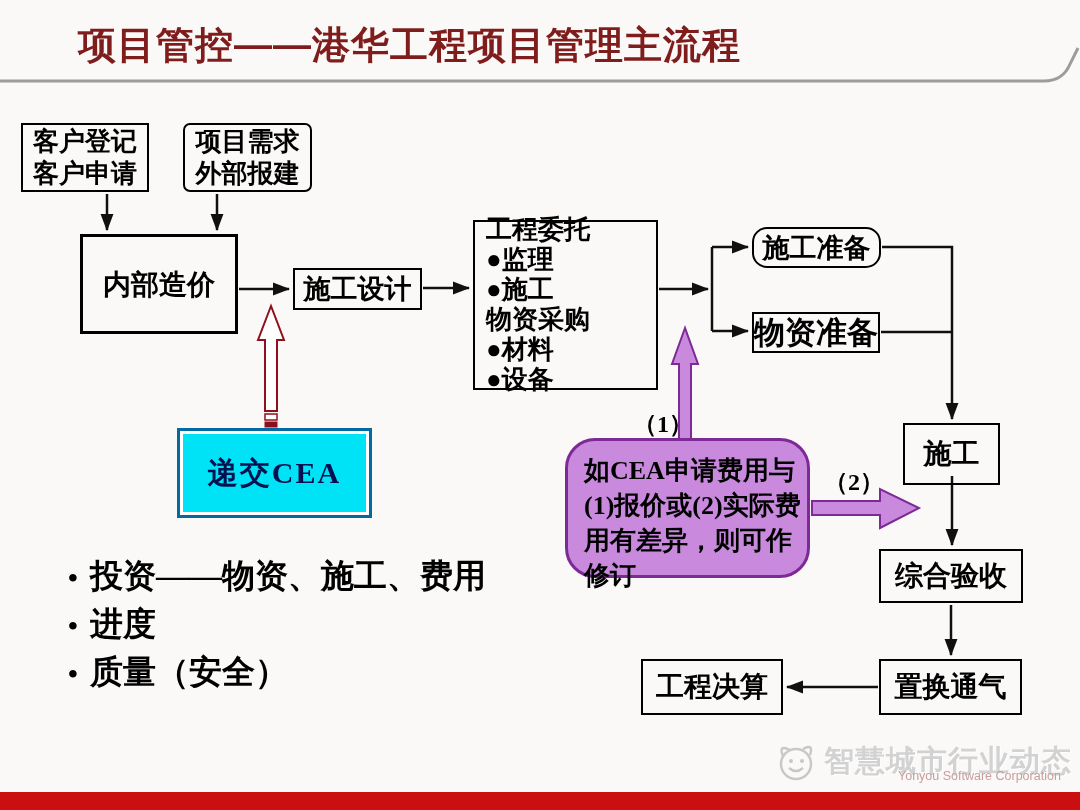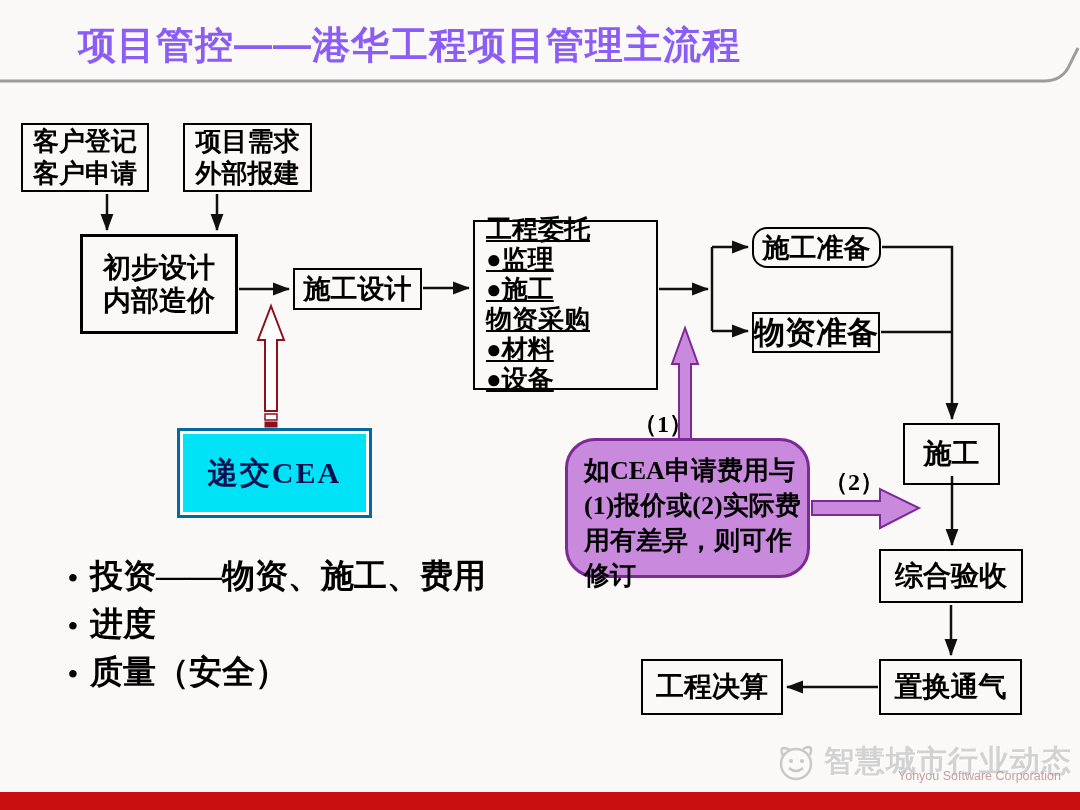"项目管控——港华工程项目管理主流程" #page-title { color: #8b5cf6 -> #7f1d1d }
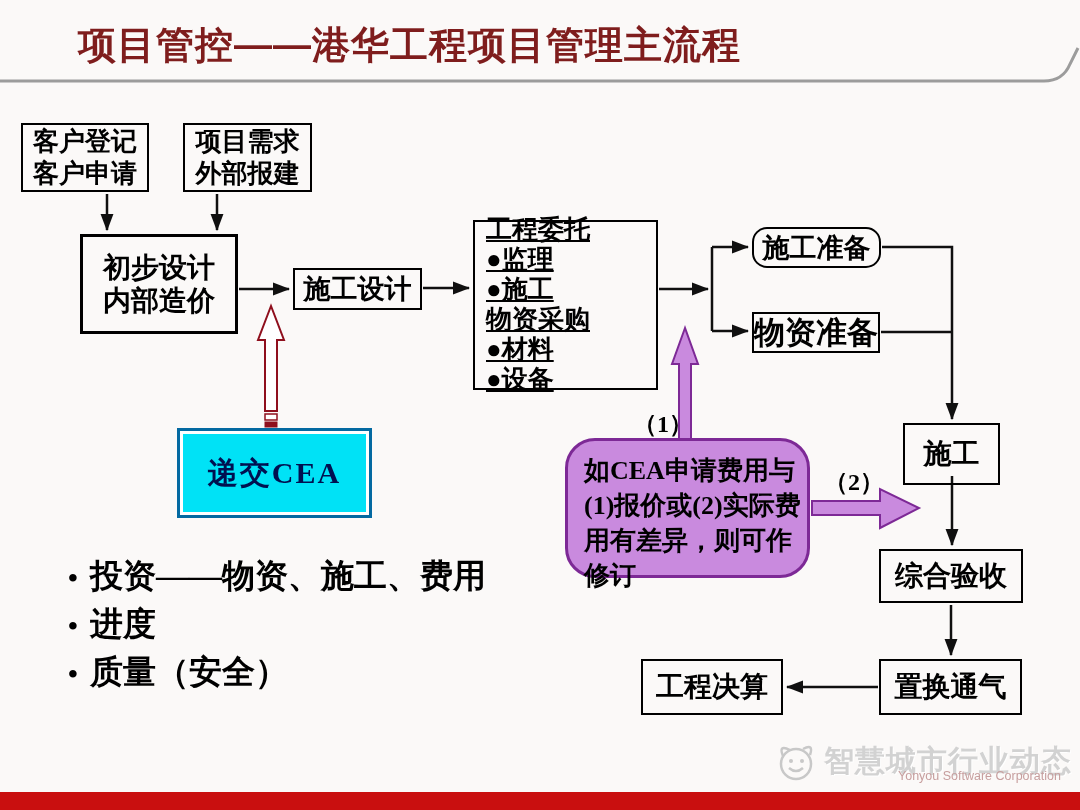"项目需求" div.fbox { border-radius: none -> 7px }
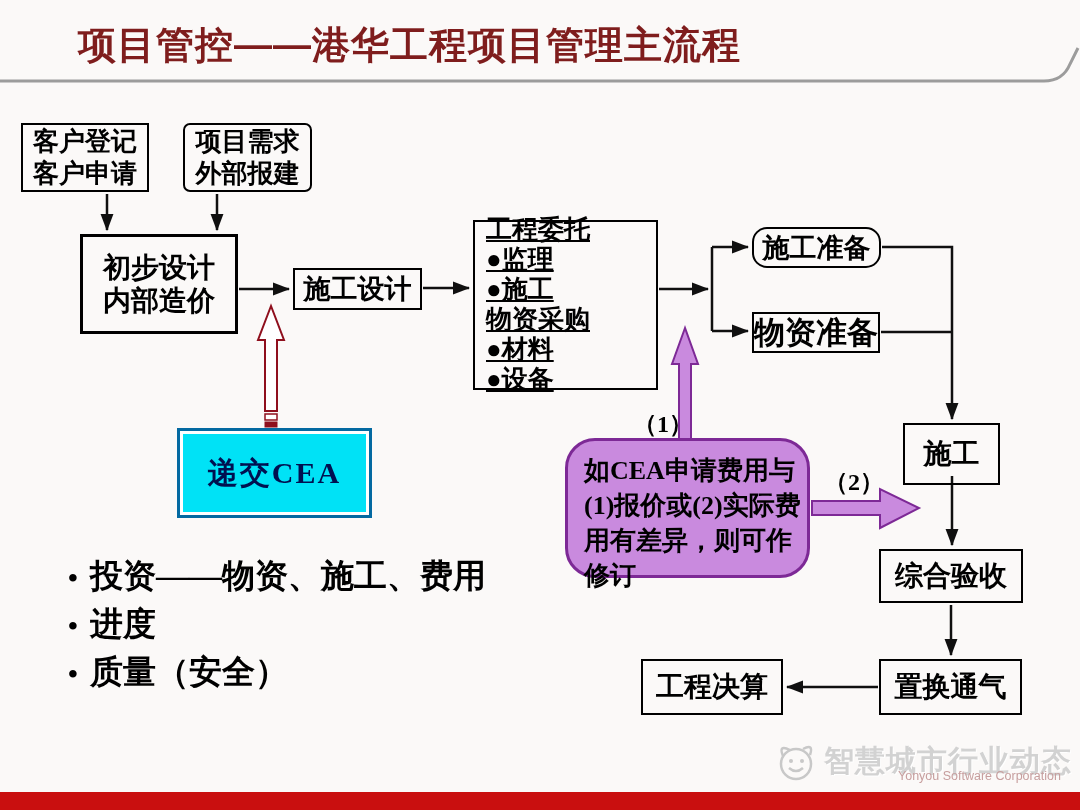"工程委托" div.fbox { text-decoration: underline -> none }
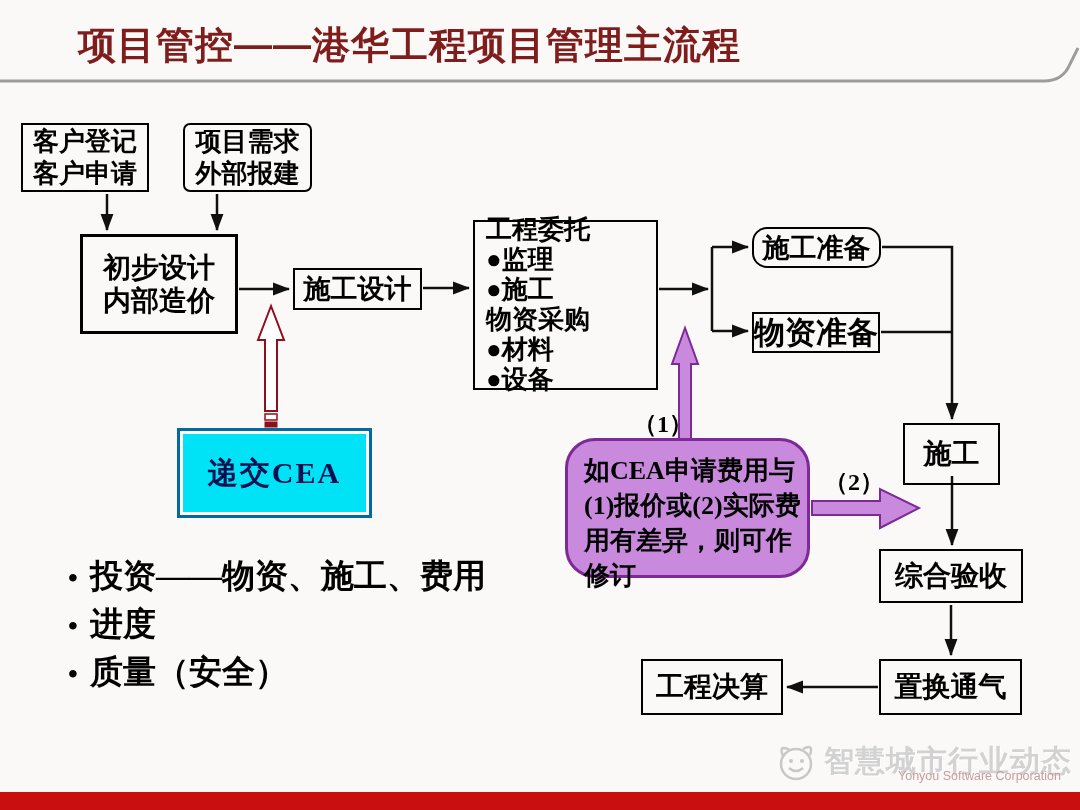"初步设计" span.bl { html: <span>初步设计</span> -> none }
